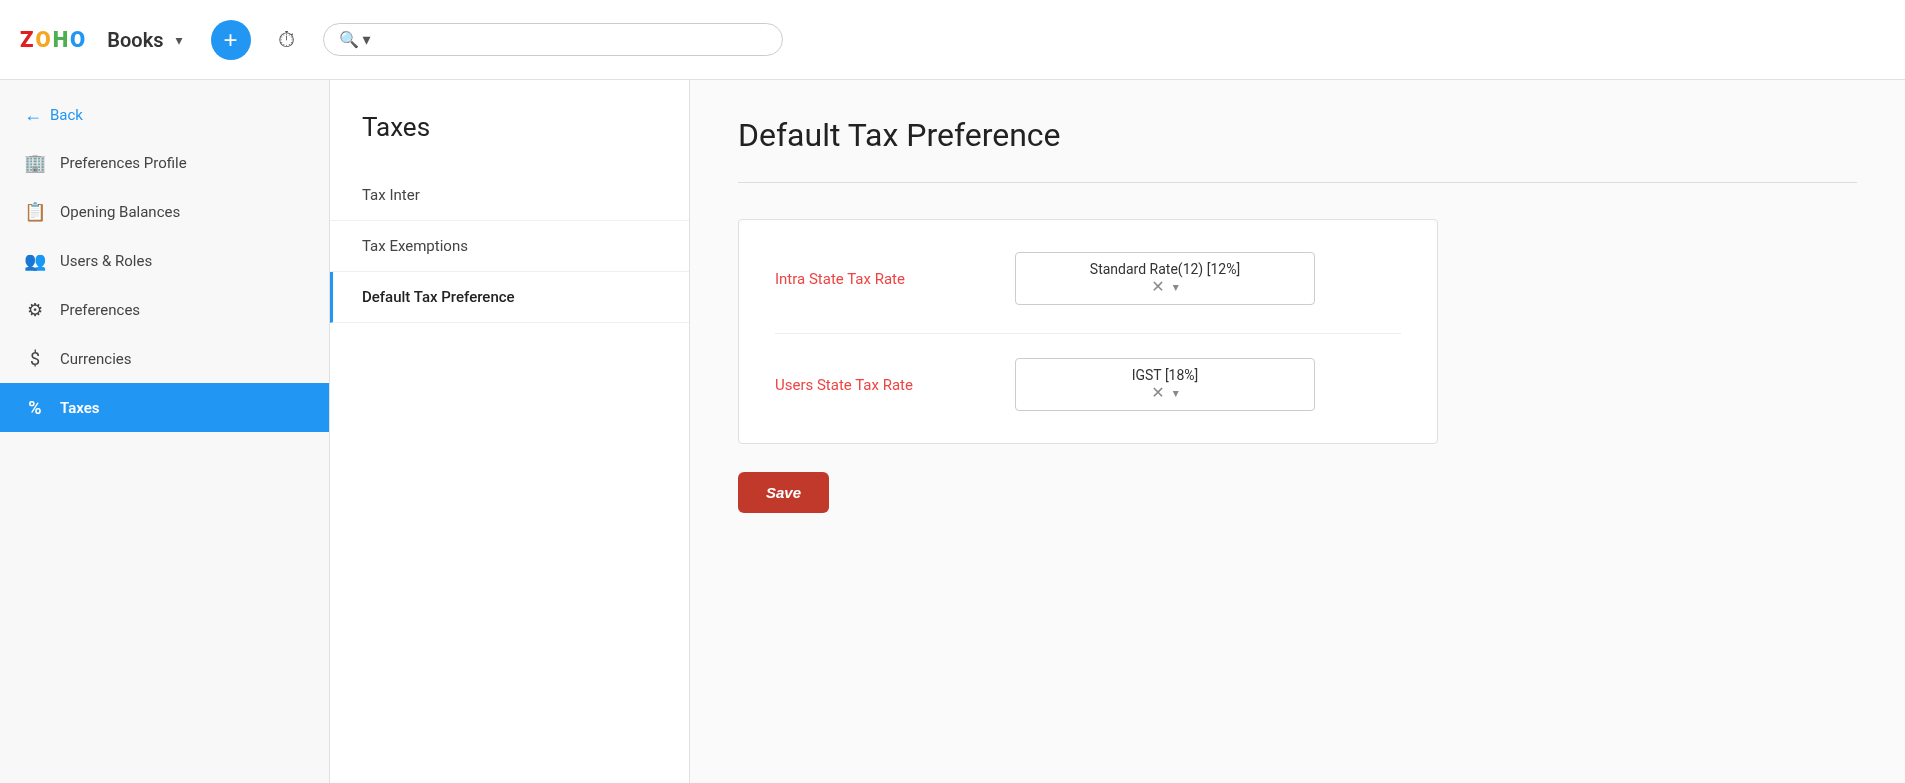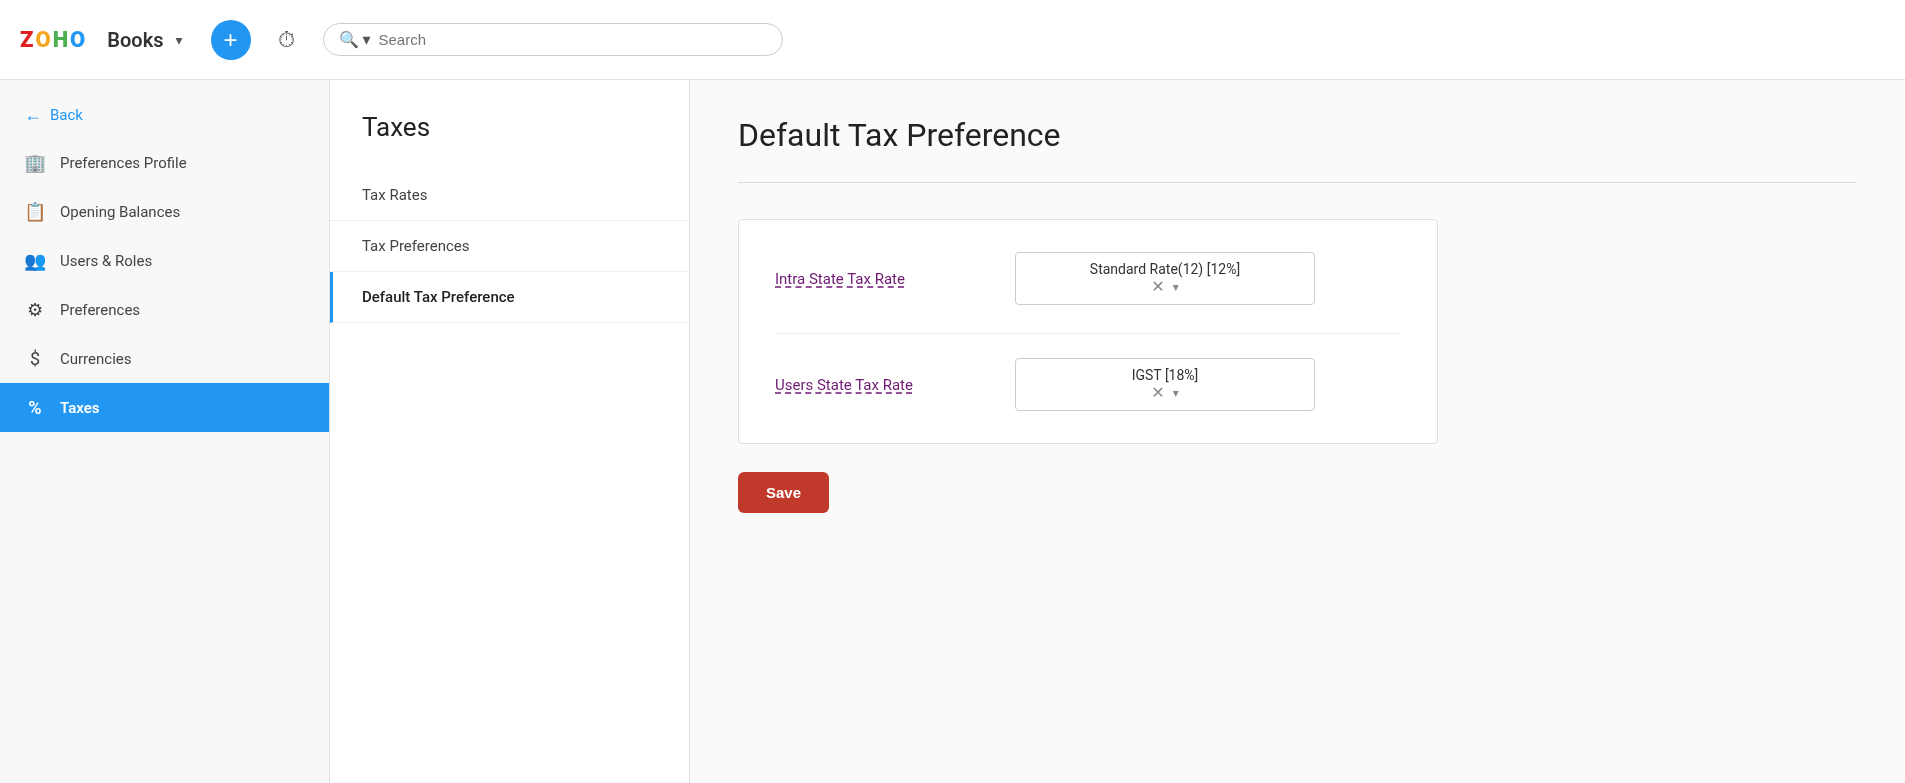"Search" input { html: <input> -> none }
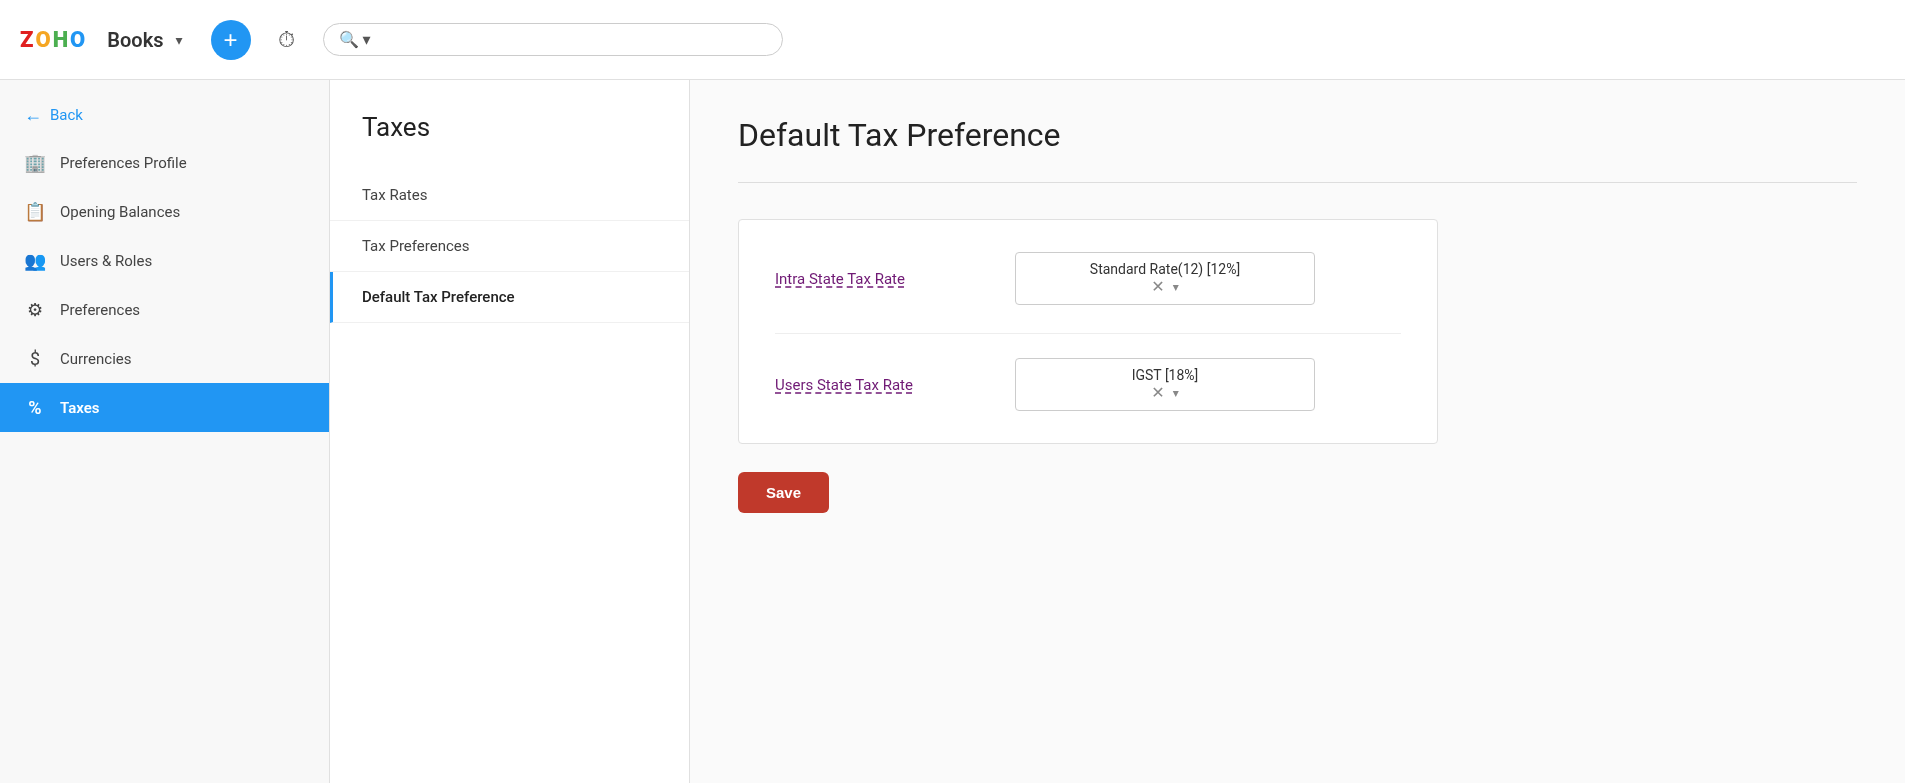"Tax Rates" li { text: Rates -> Inter }
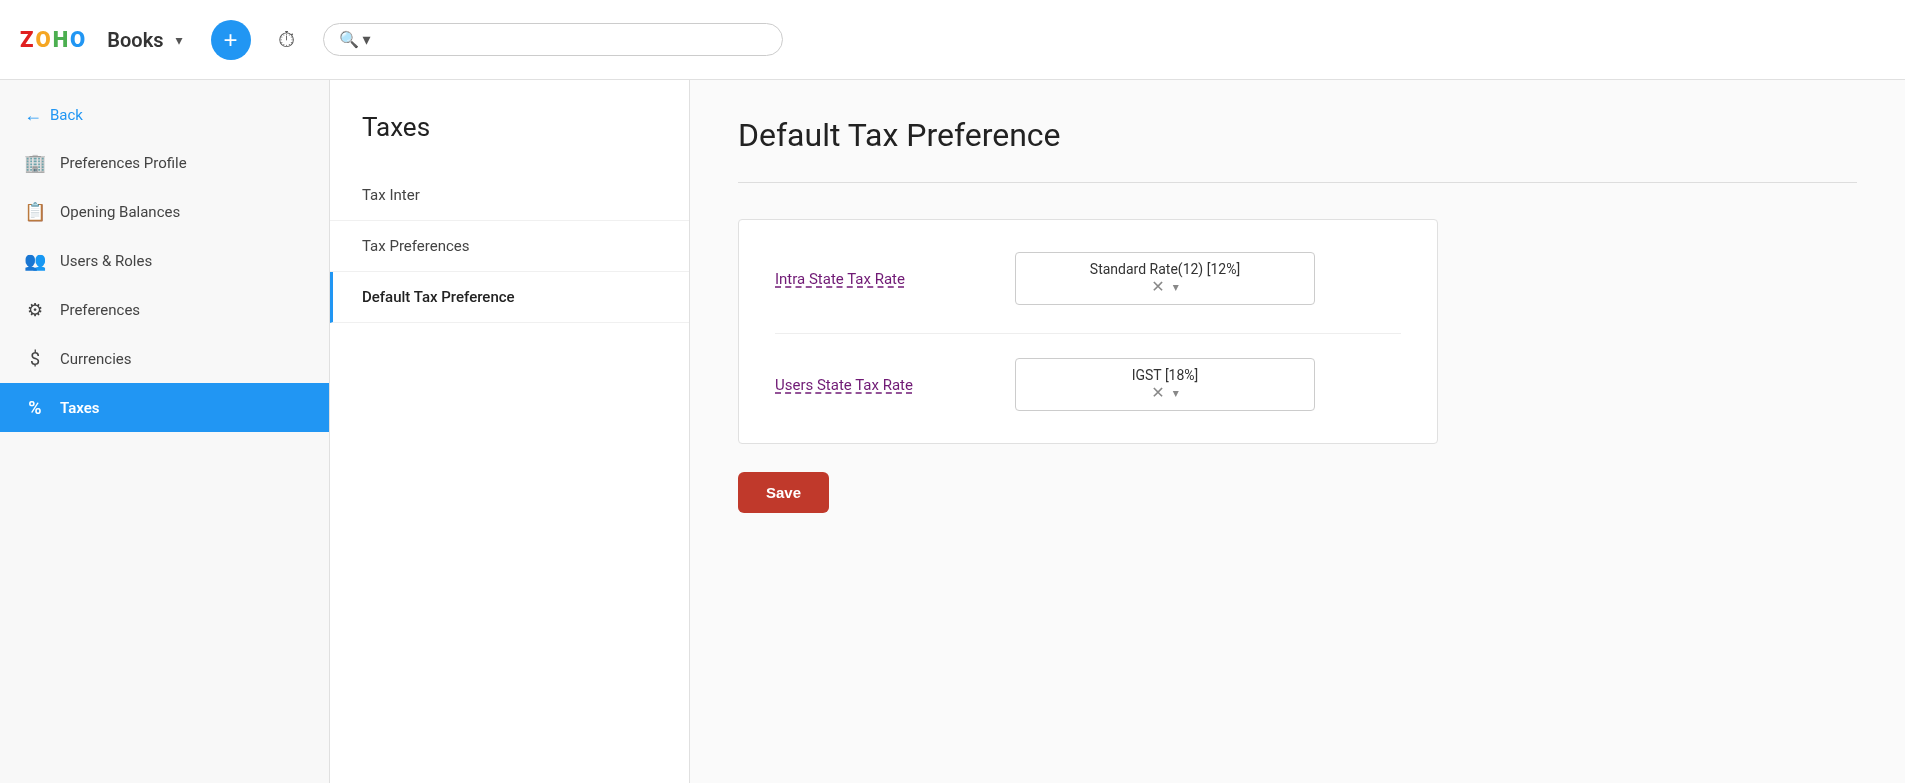"Tax Preferences" li { text: Preferences -> Exemptions }
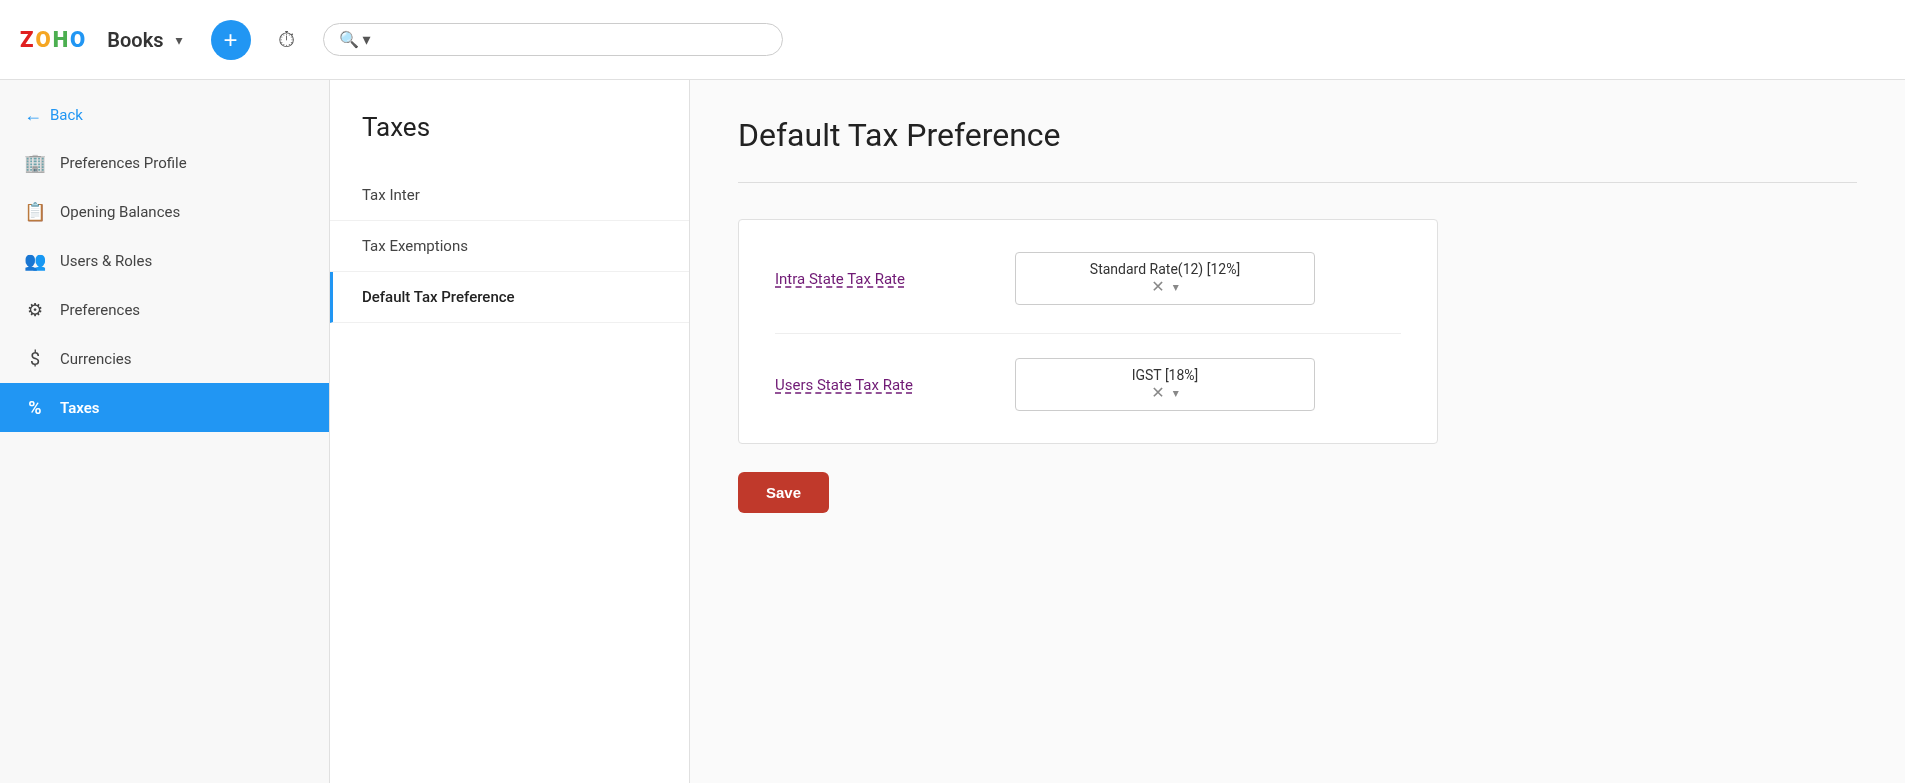"Intra State Tax Rate" .form-label { color: #701a75 -> #ef4444; text-decoration: underline -> none }
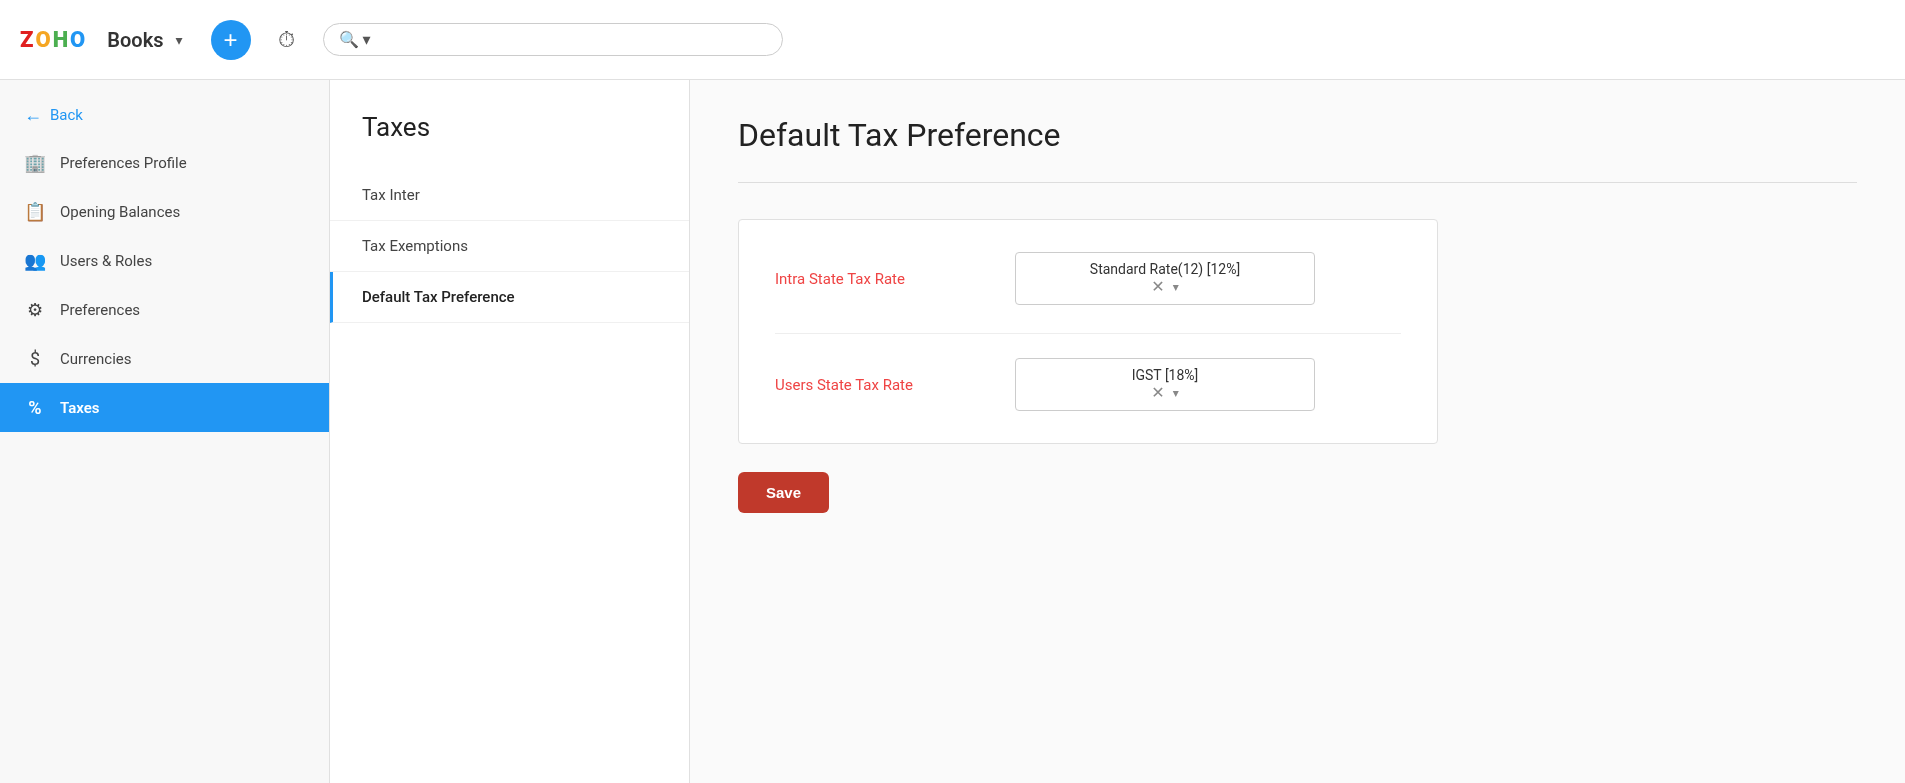"Save" .save-btn { font-style: none -> italic }
